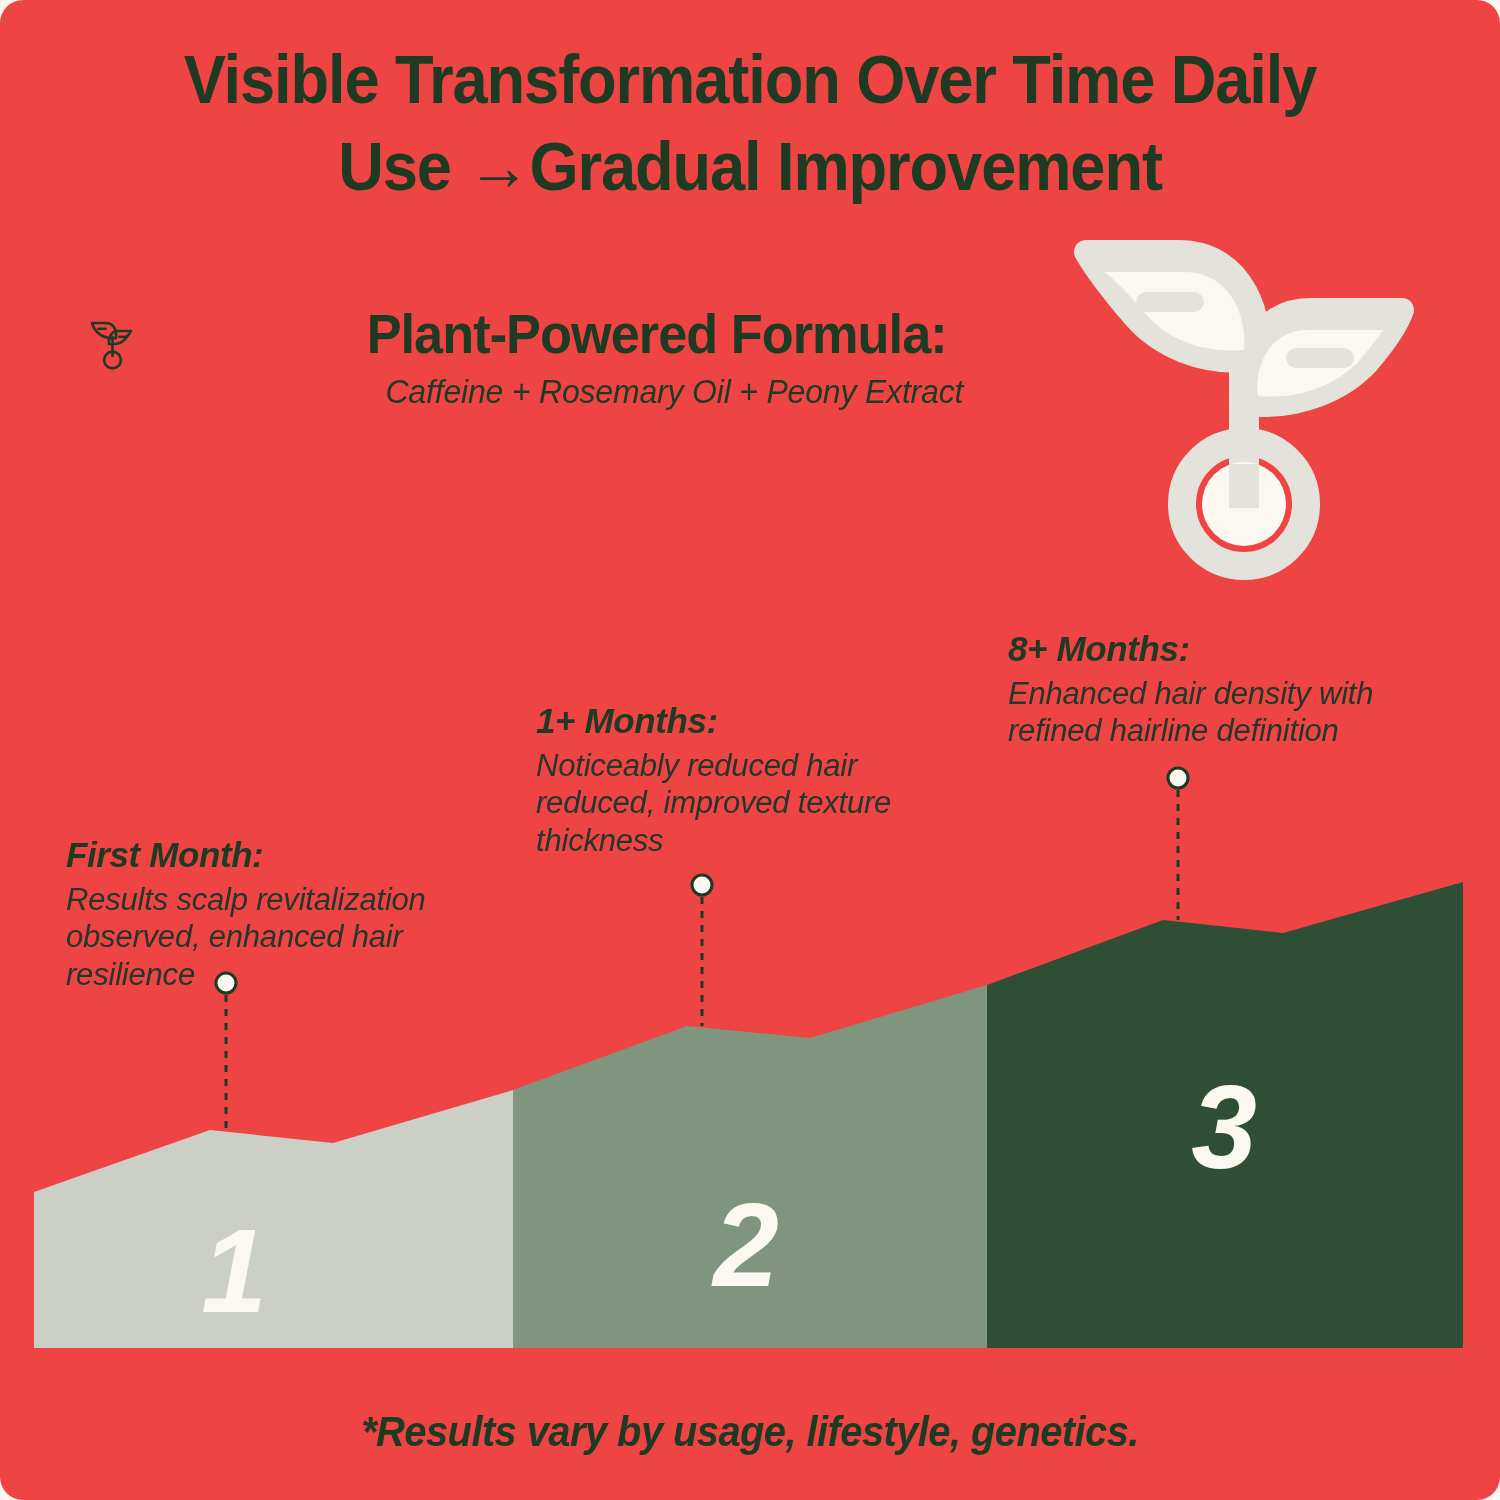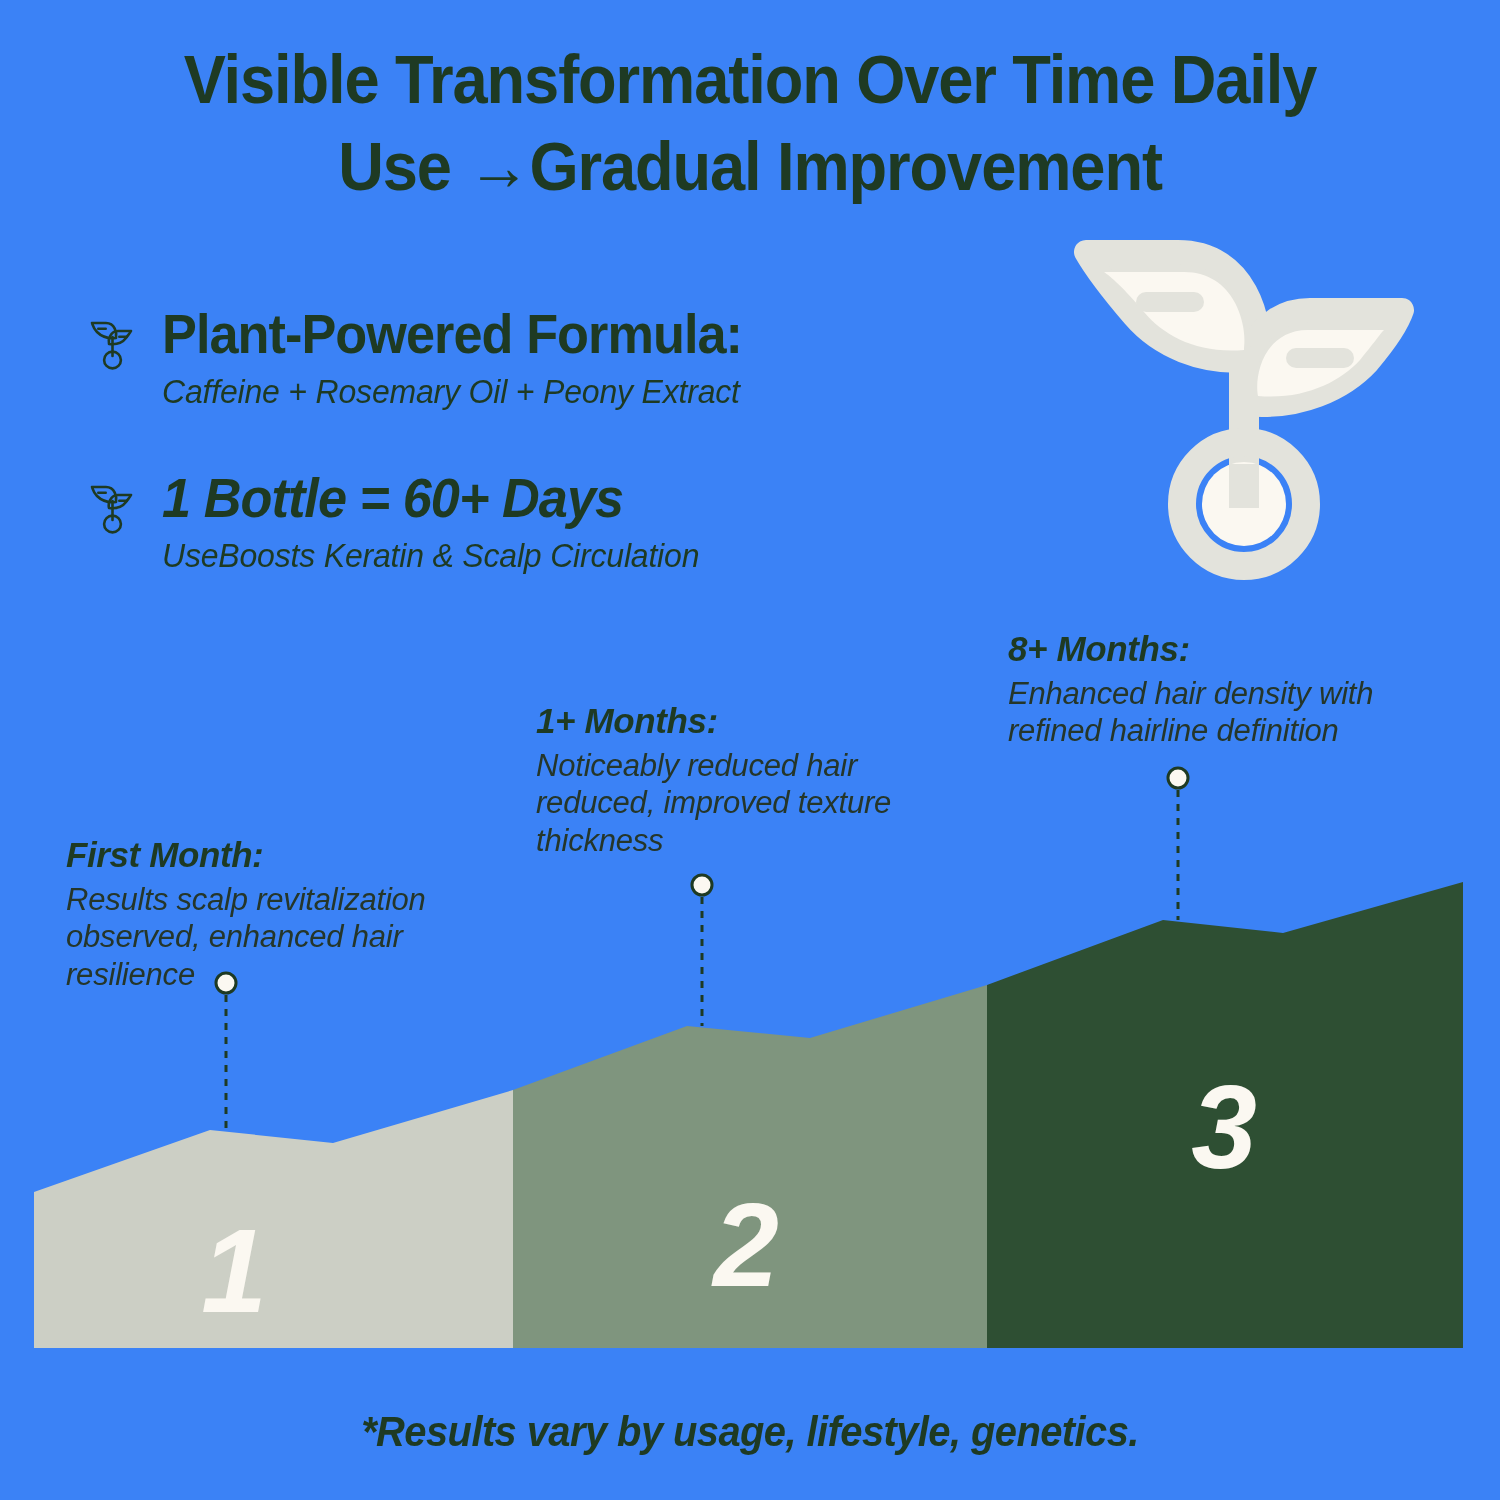"Visible Transformation Over Time Daily" #stage { background: #3b82f6 -> #ef4444; border-radius: none -> 23px }
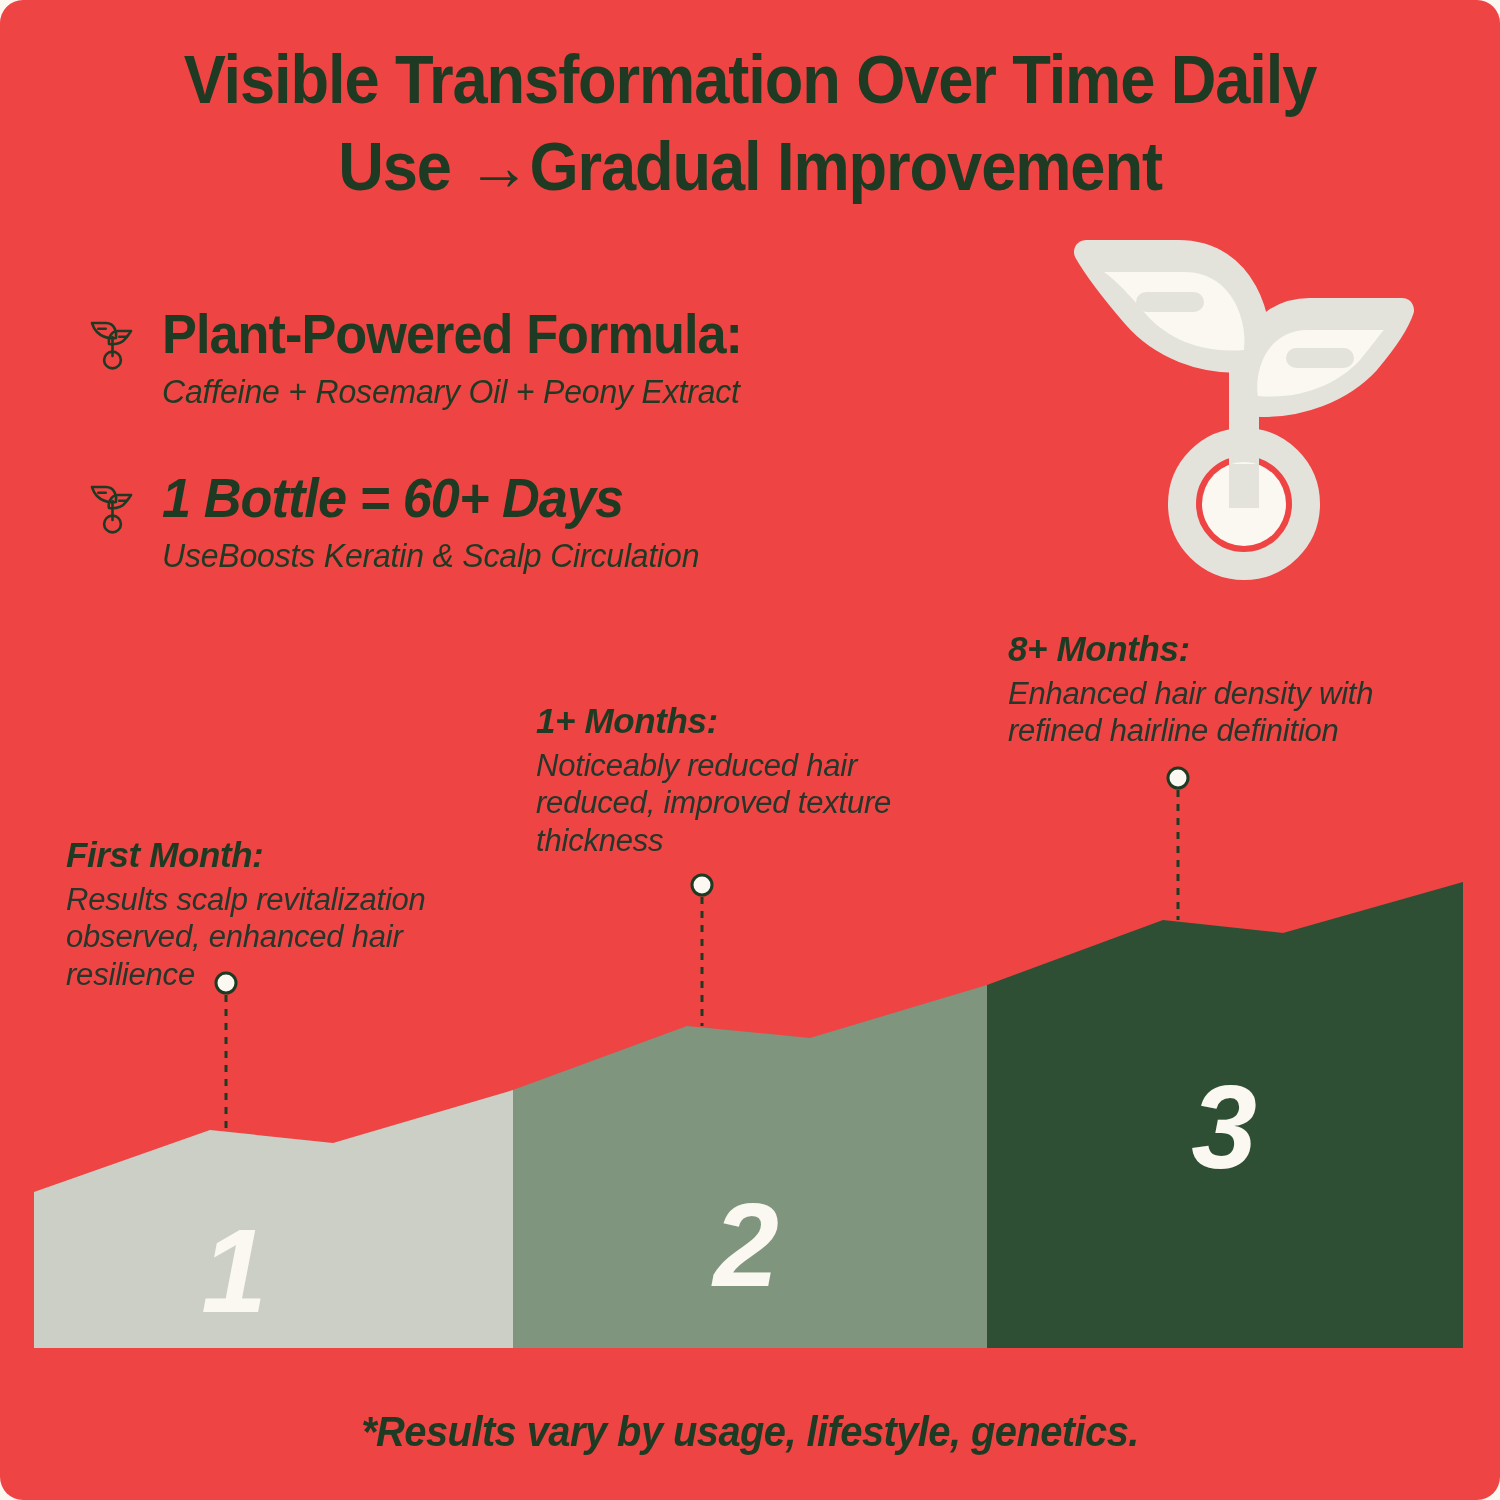"Plant-Powered Formula:" .benefit-row { text-align: none -> right }
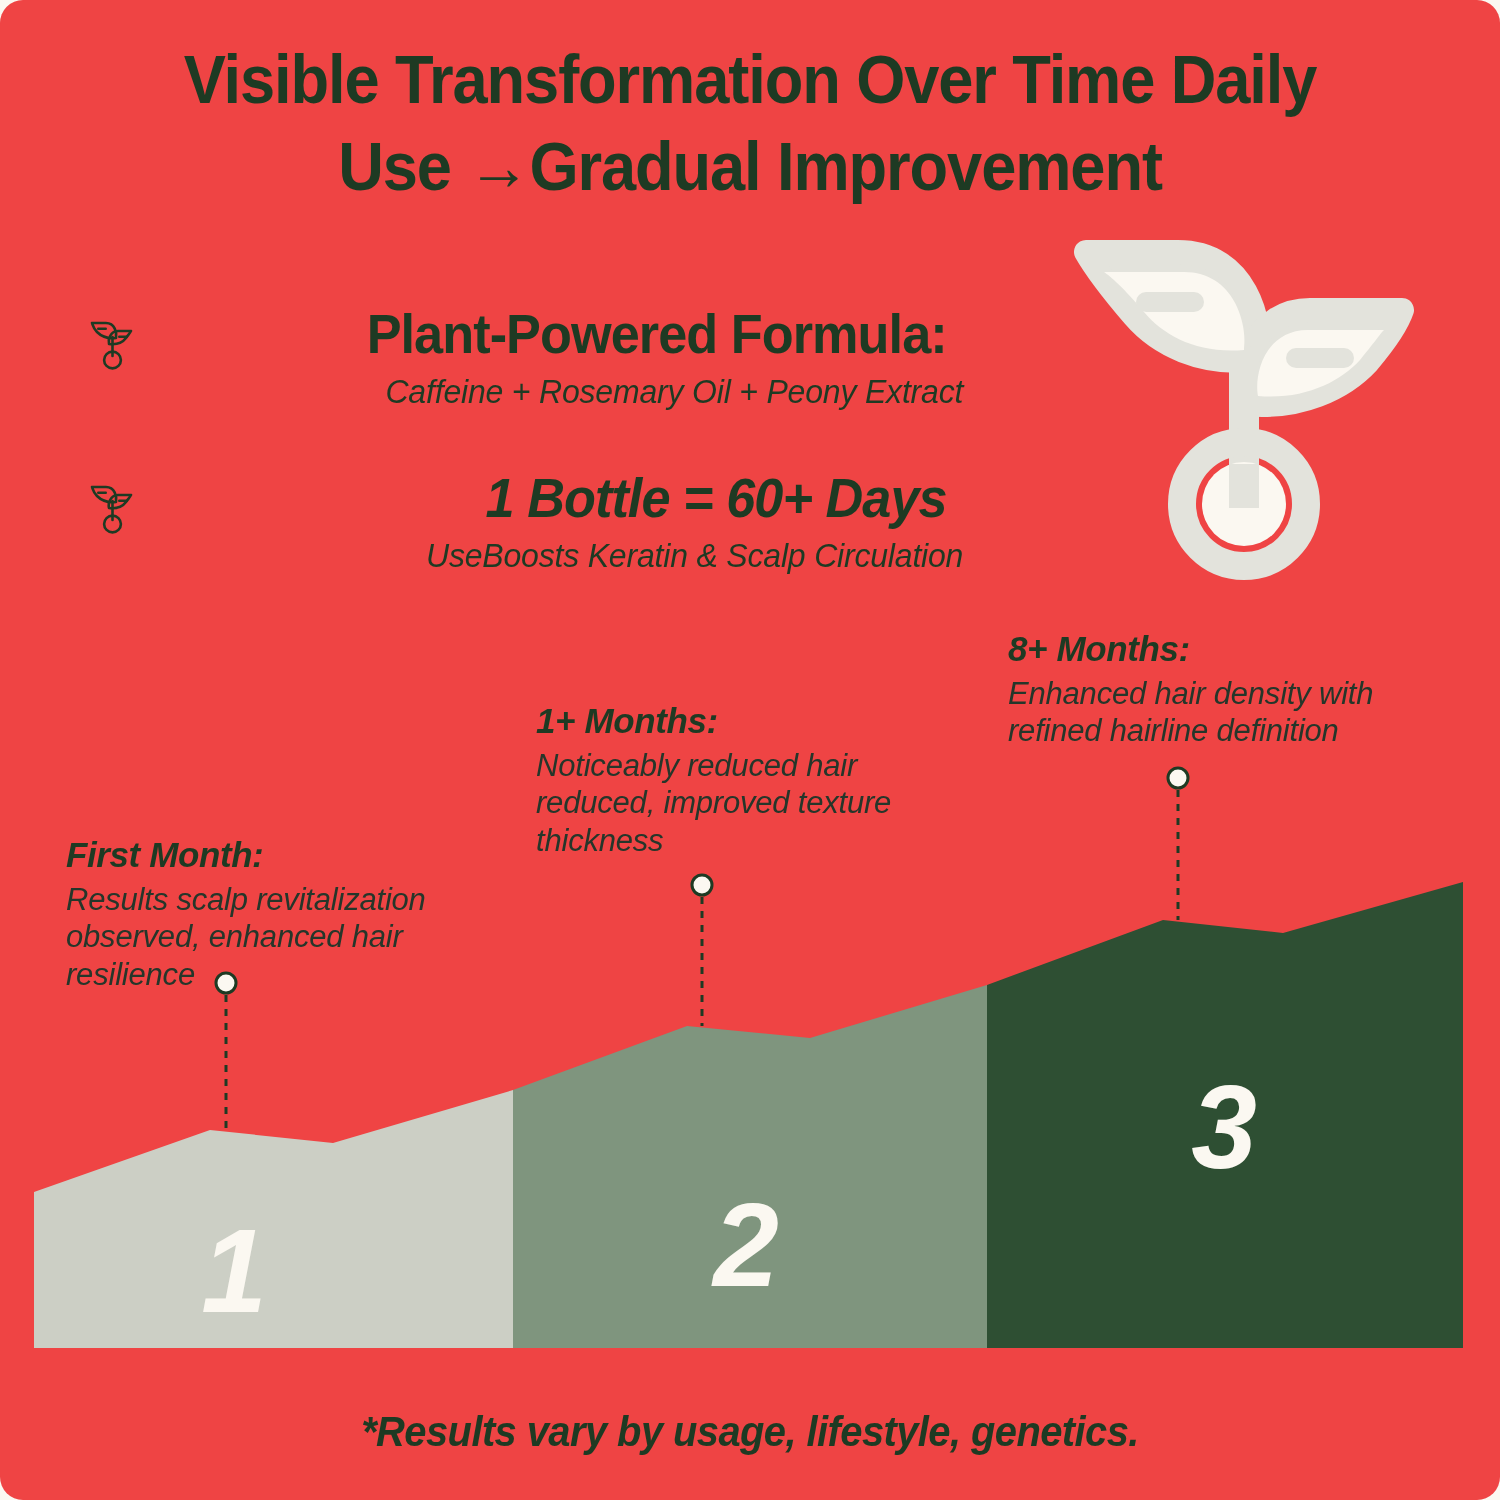"1 Bottle = 60+ Days" div.benefit-row { html: <div> <div> <svg> <g> <path></path> <path></path> <line></line> <circle></circle> </g> <rect></rect> <rect></rect> </svg> </div> <div> <div>1 Bottle = 60+ Days</div> <div>UseBoosts Keratin &amp; Scalp Circulation</div> </div> </div> -> none }
